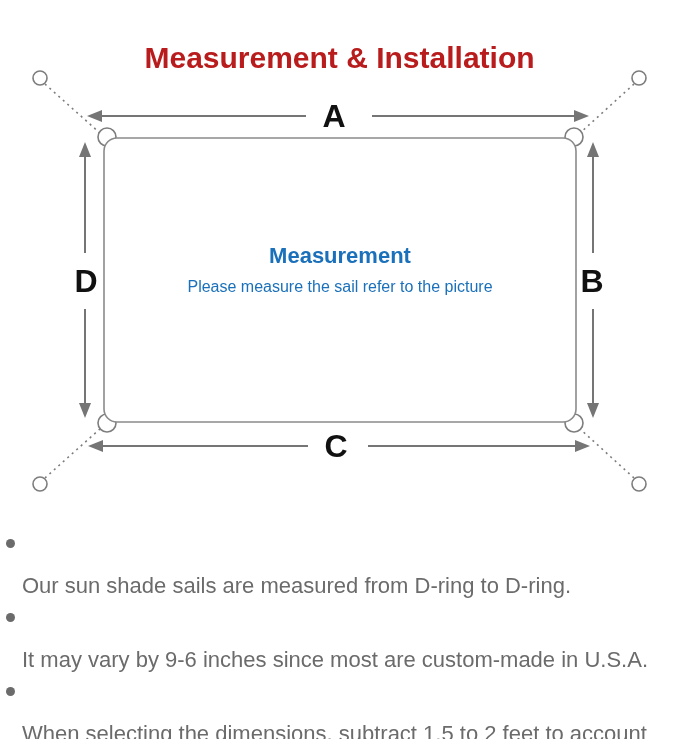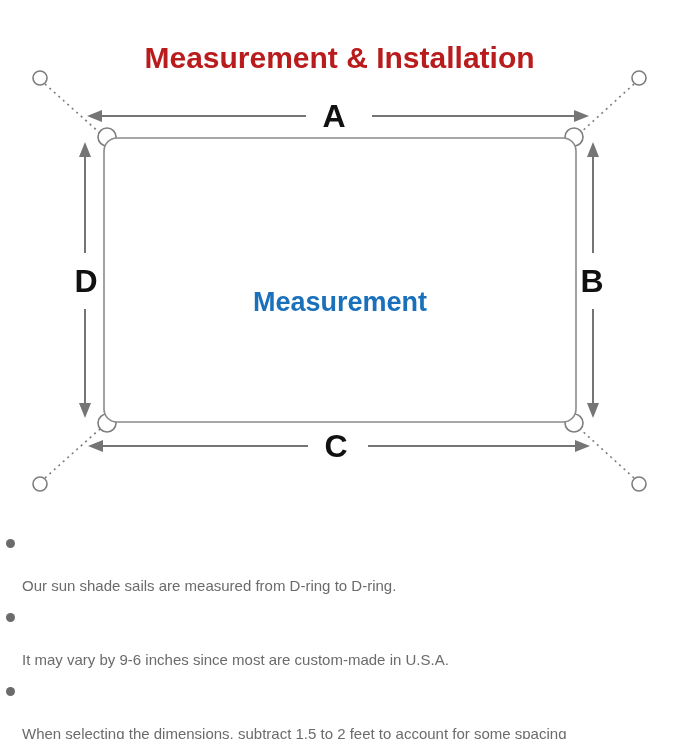"Measurement" .center-heading { font-size: 27px -> 22px; margin-top: 44px -> none }
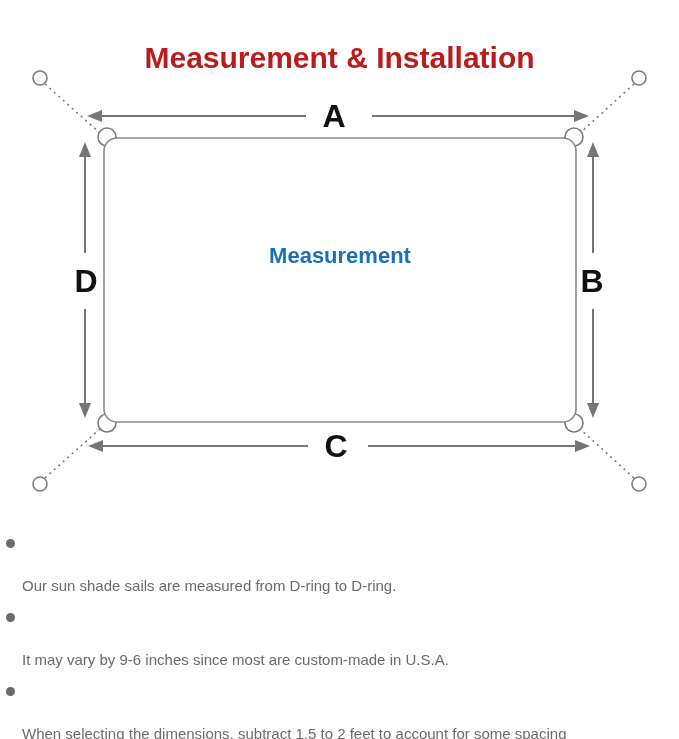"Please measure the sail refer" div.center-subtitle { html: none -> <div>Please measure the sail refer to the picture</div> }
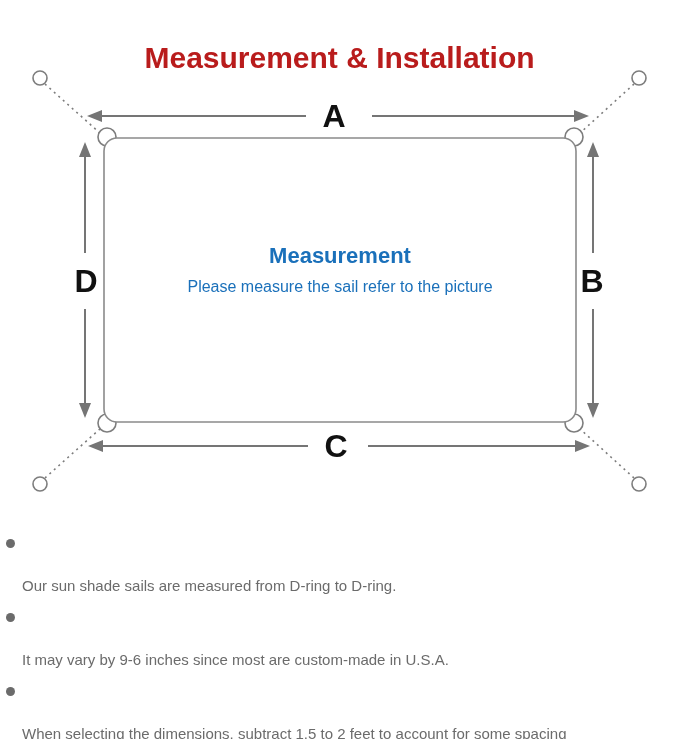"Our sun shade sails are" .note { font-size: 15px -> 22px }
